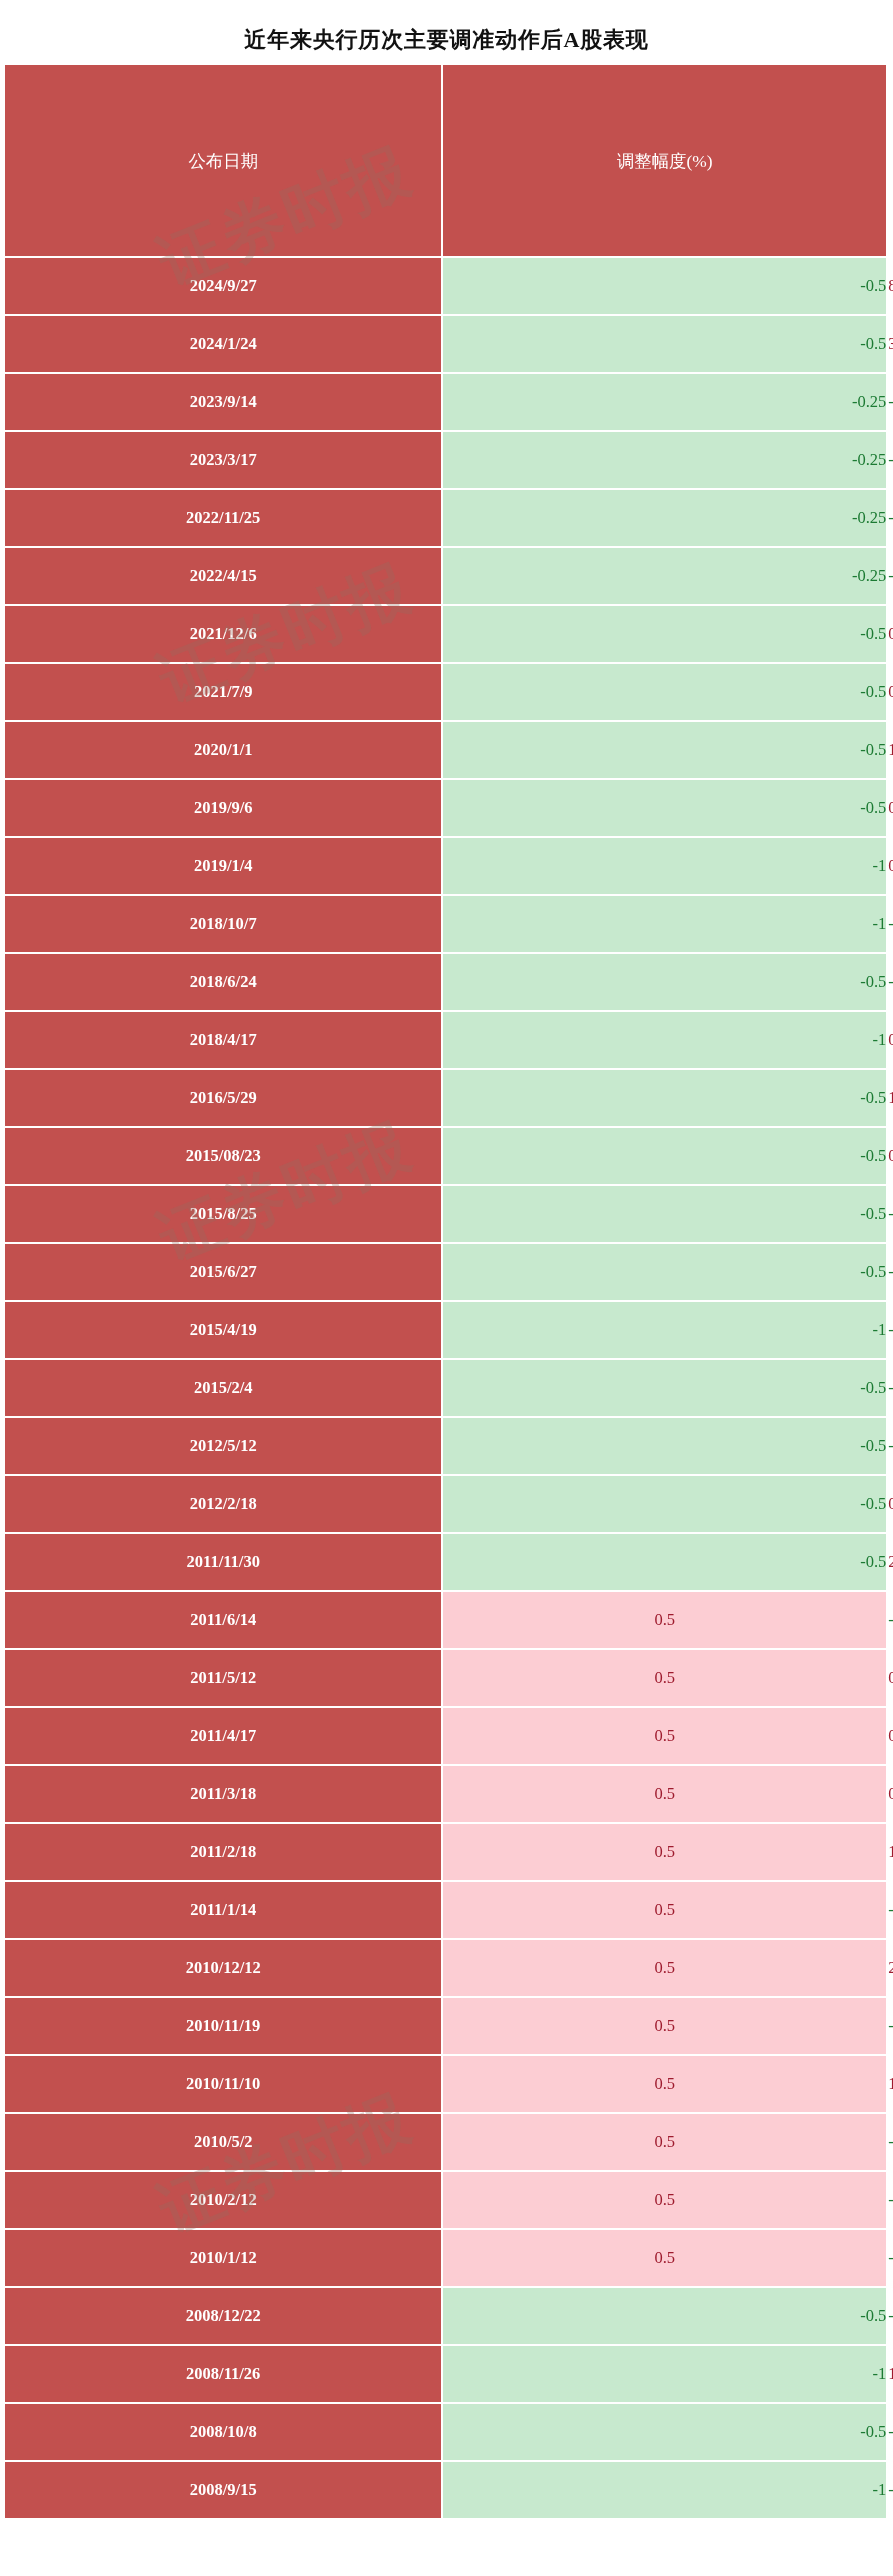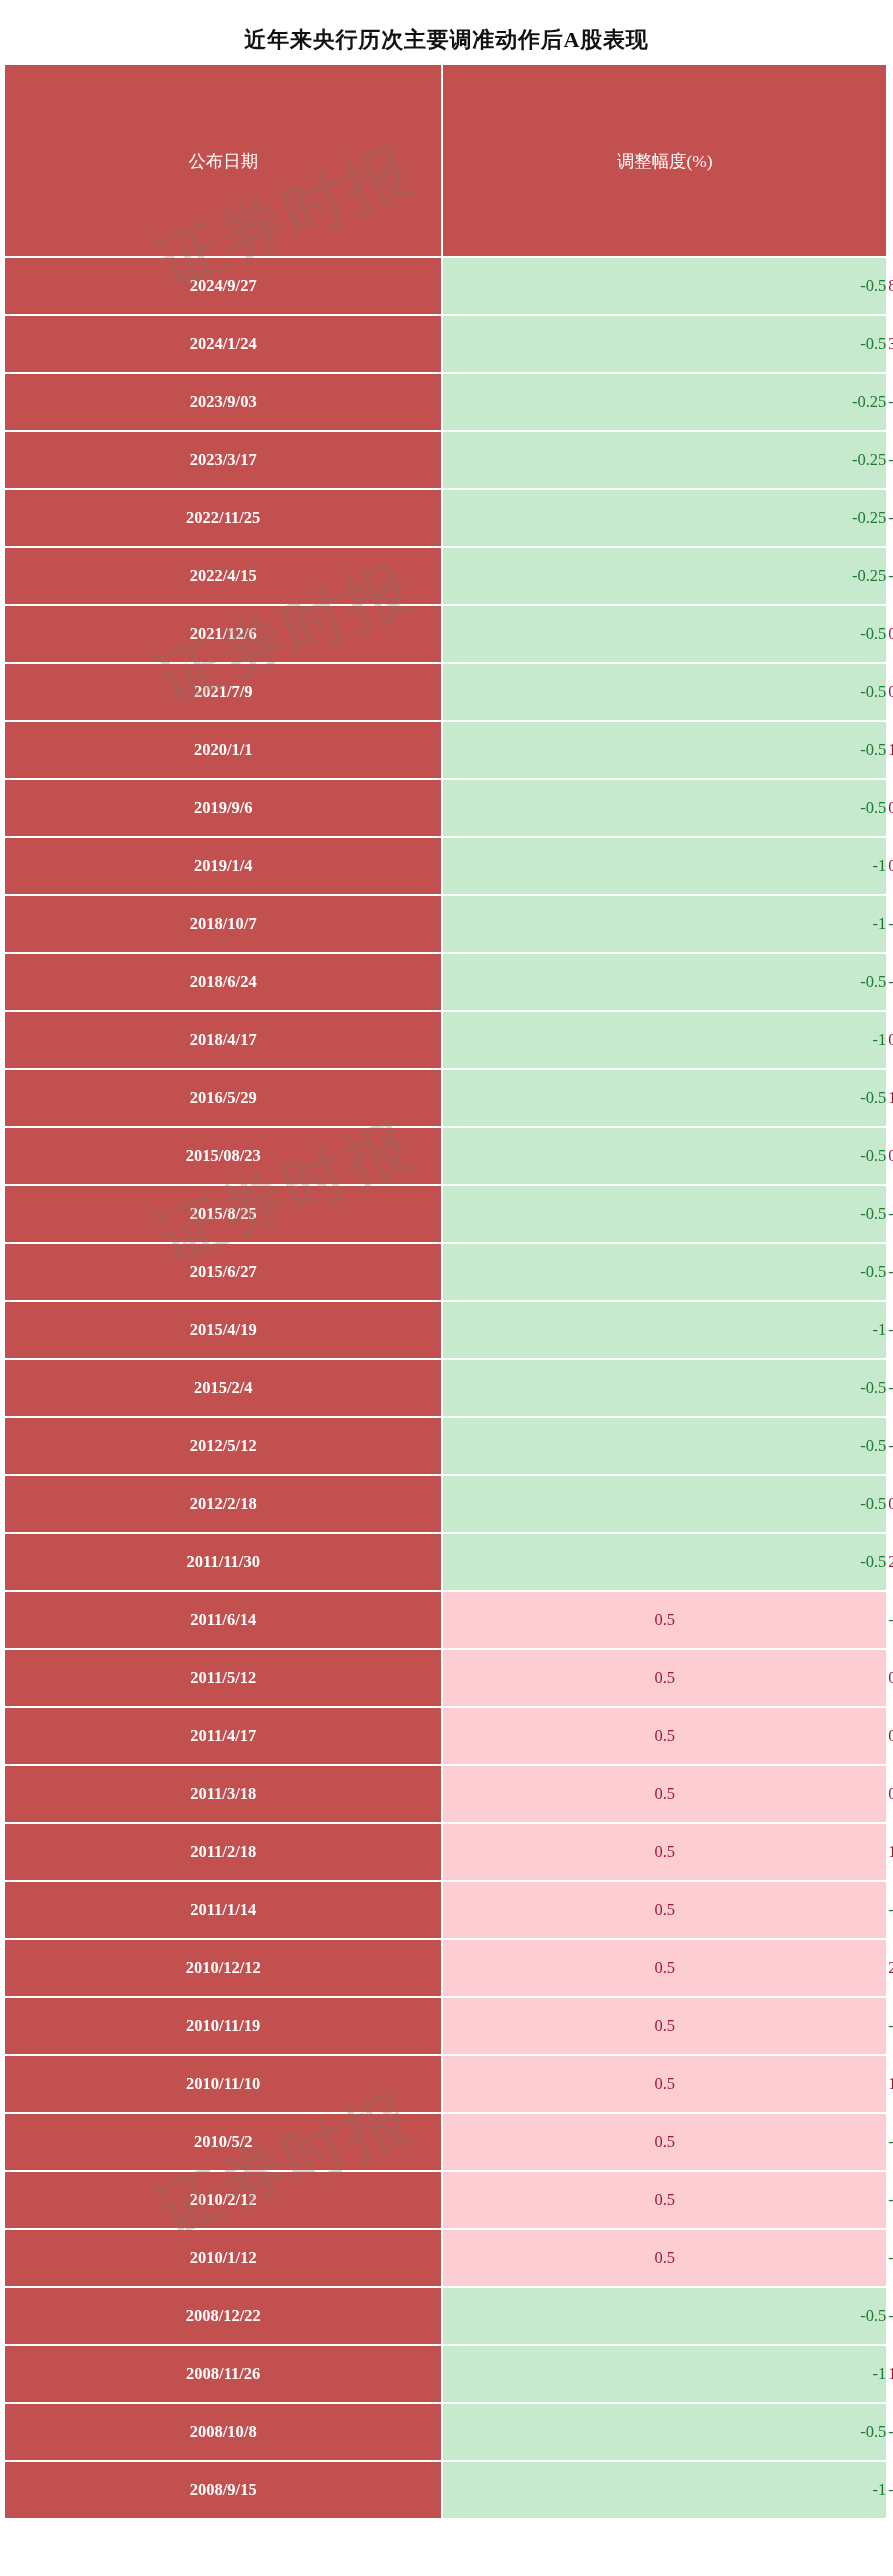"2023/9/03" td.cell { text: 2023/9/03 -> 2023/9/14 }
